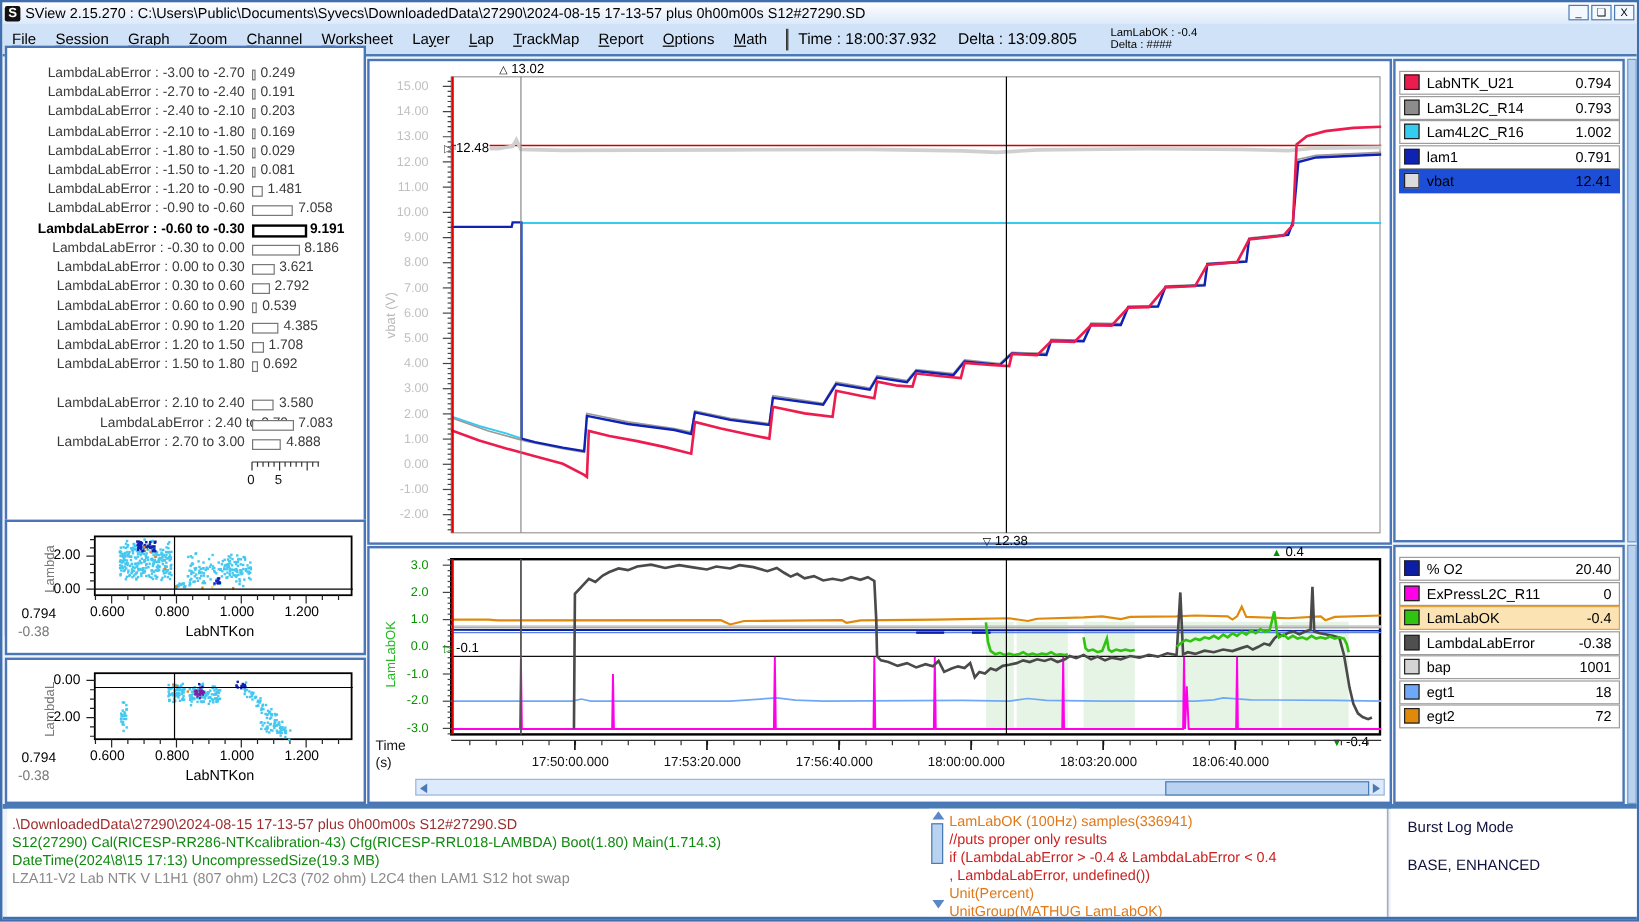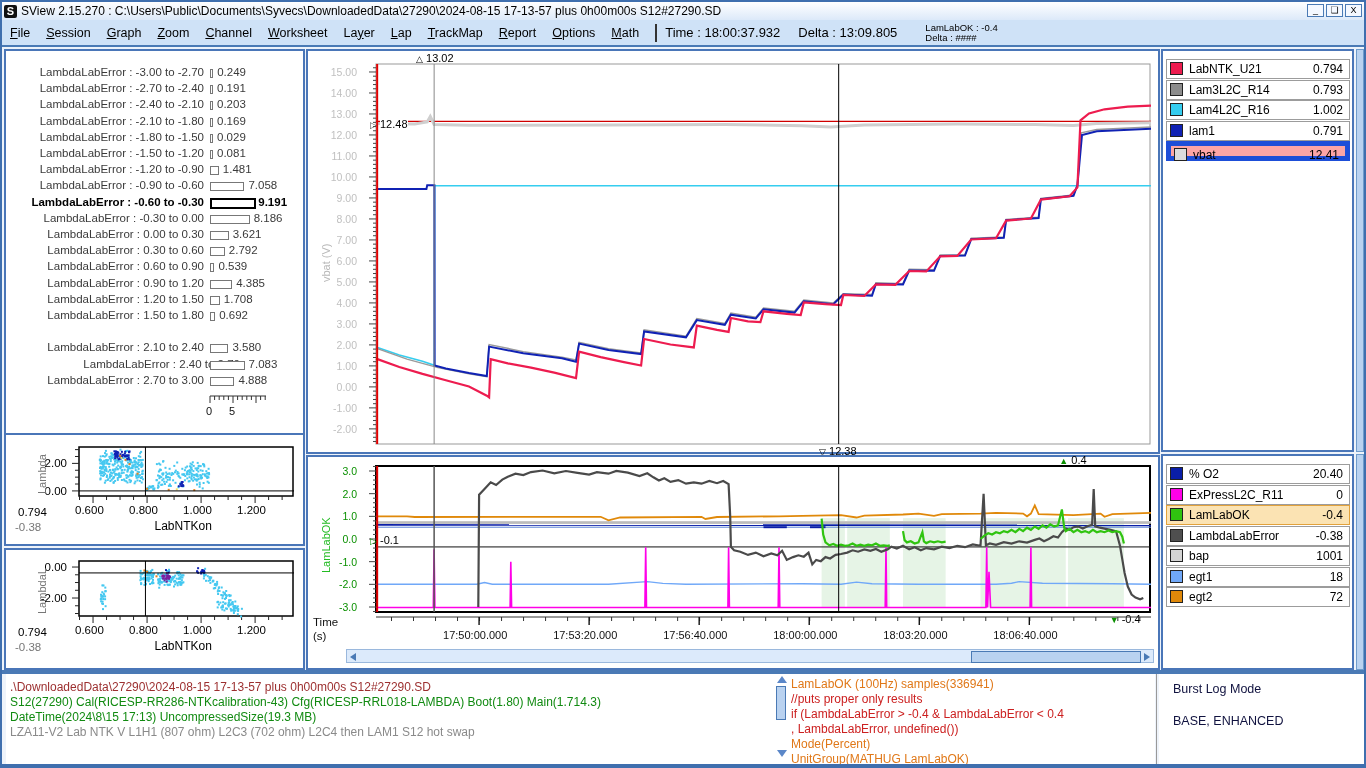"LambdaLabError : -3.00 to -2.70" div.panel { top: 47px -> 36px }
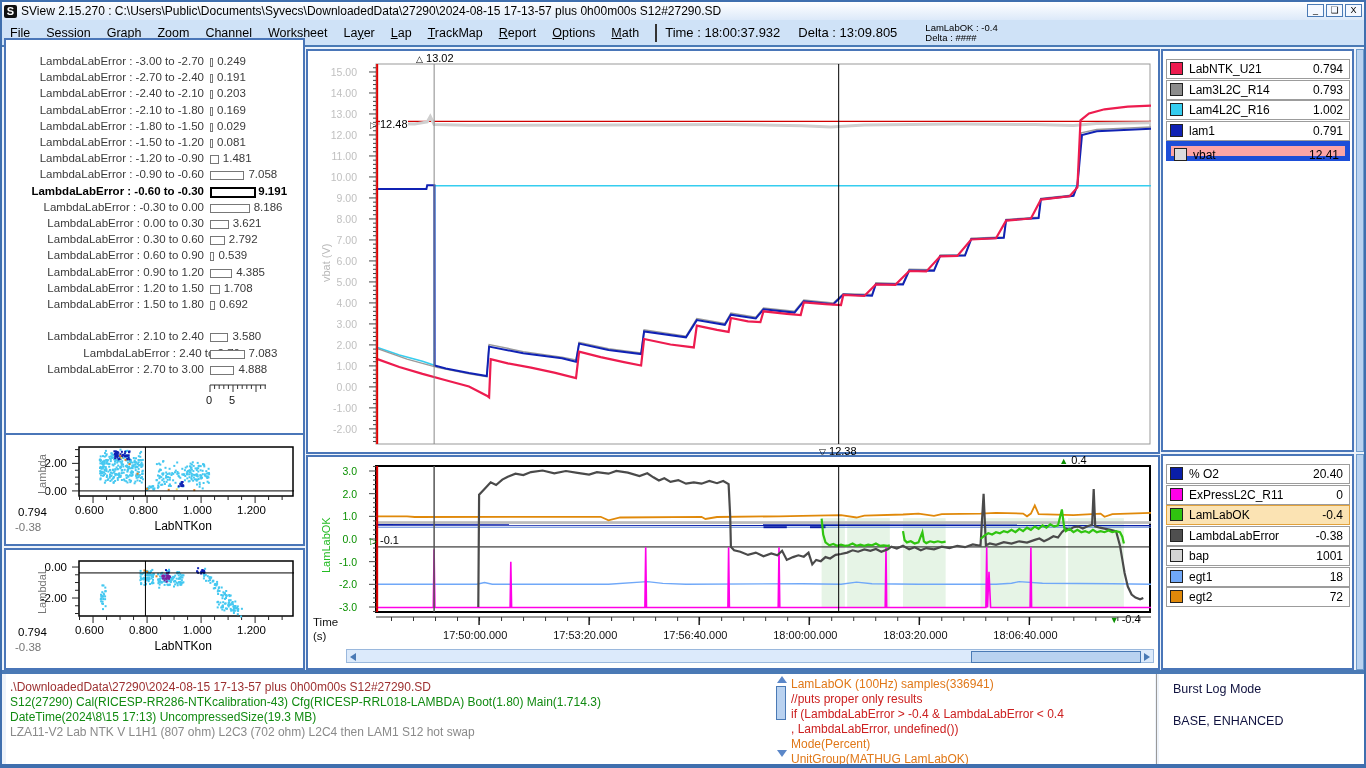"vbat" .lrow.selblue { background: #fca5a5 -> #1d4ed8; border: 5px solid #1d4ed8 -> 1px solid #1d4ed8 }
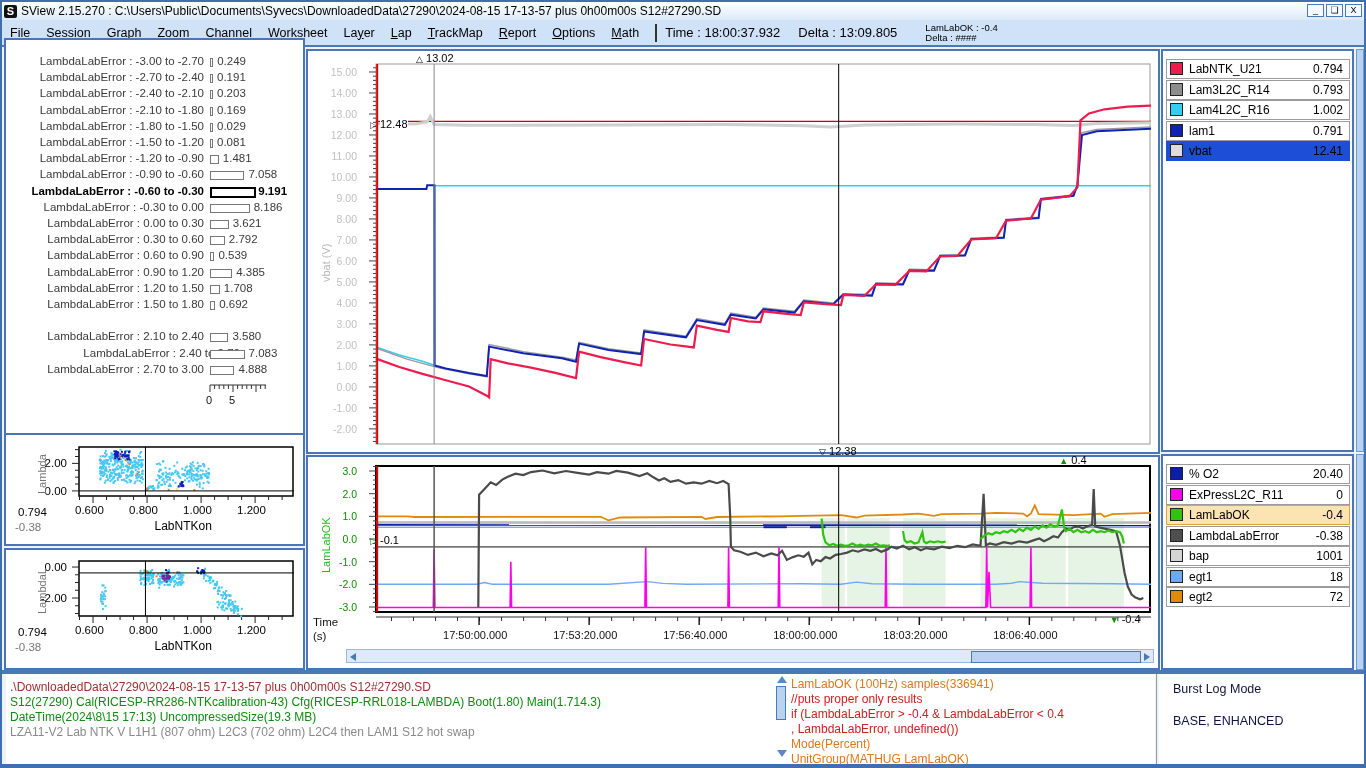"Mode(Percent)" div.stline { text: Mode -> Unit }
